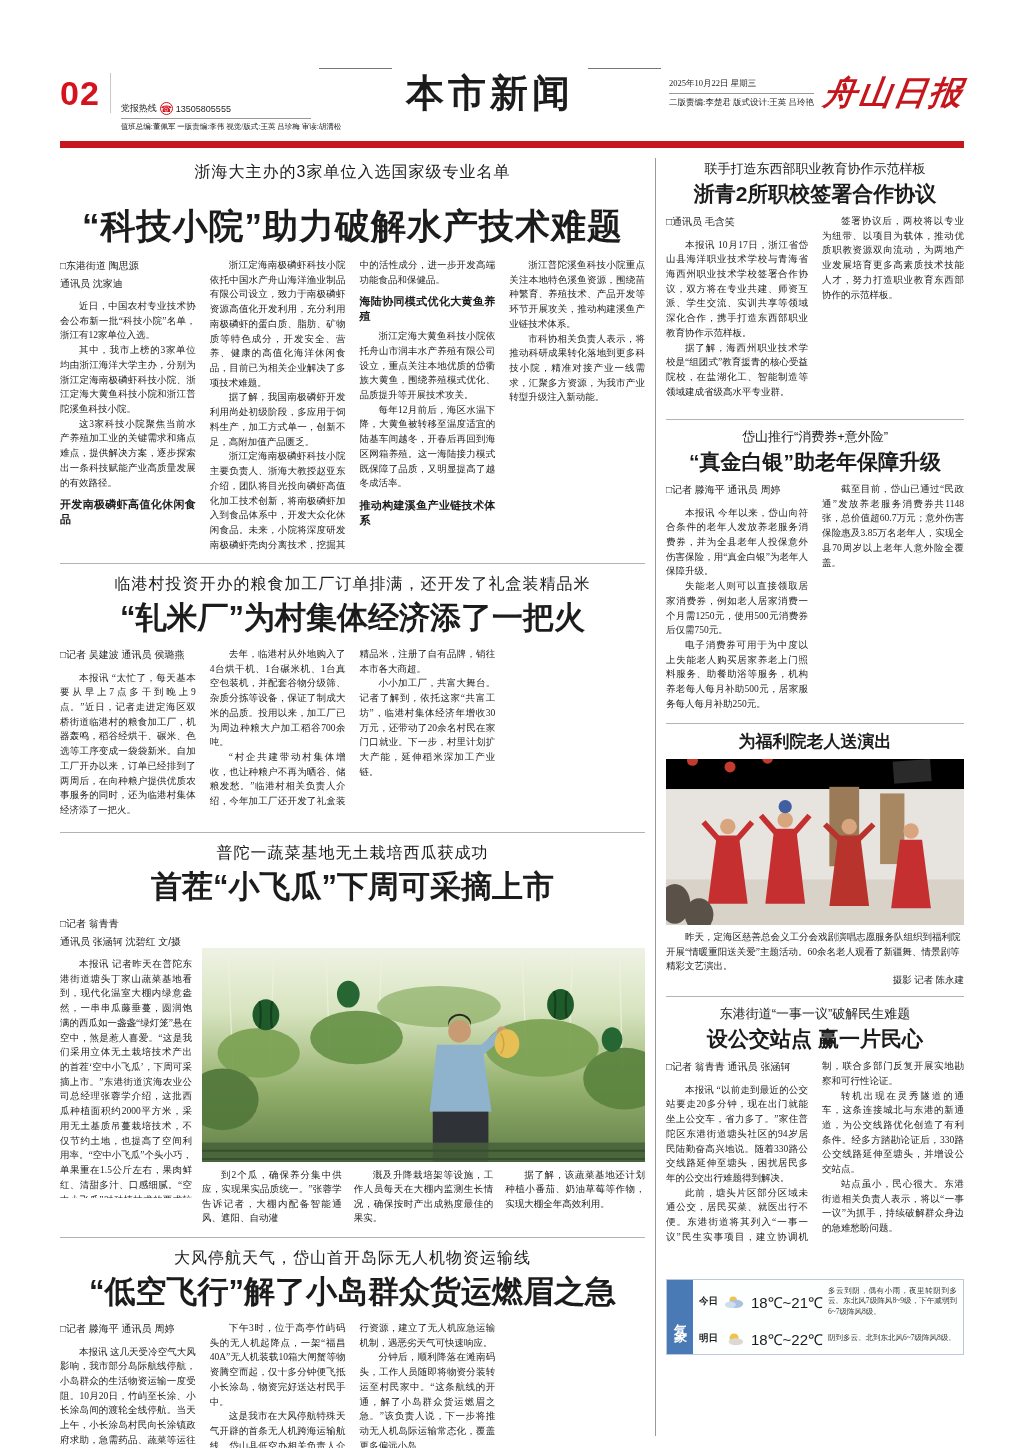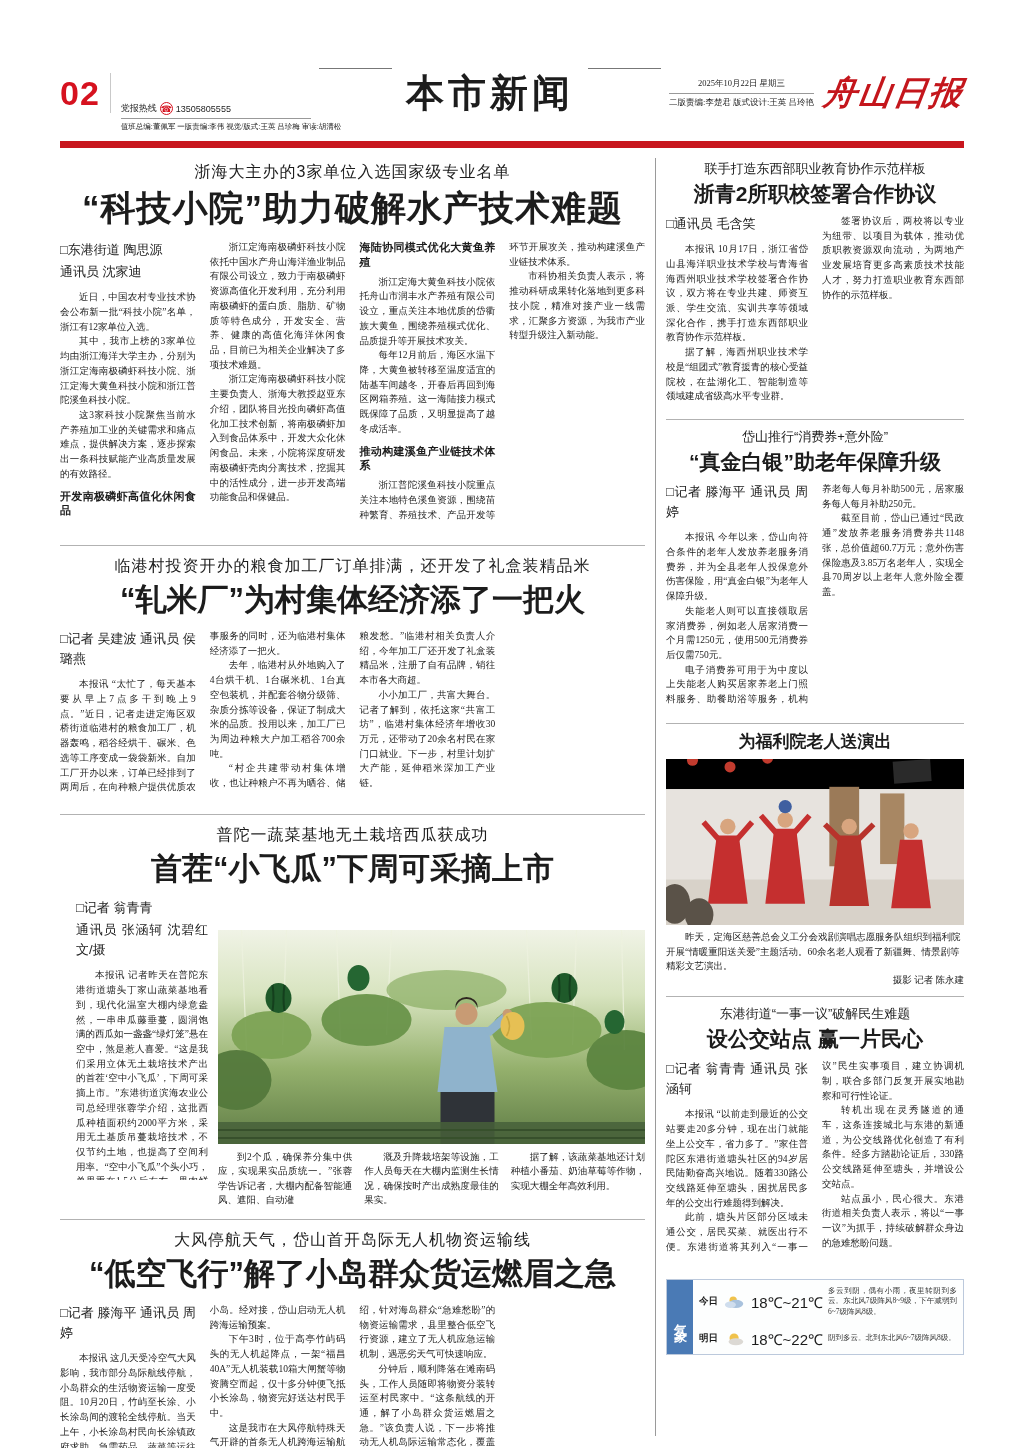"2025年10月22日 星期三" .dates { text-align: center -> left }
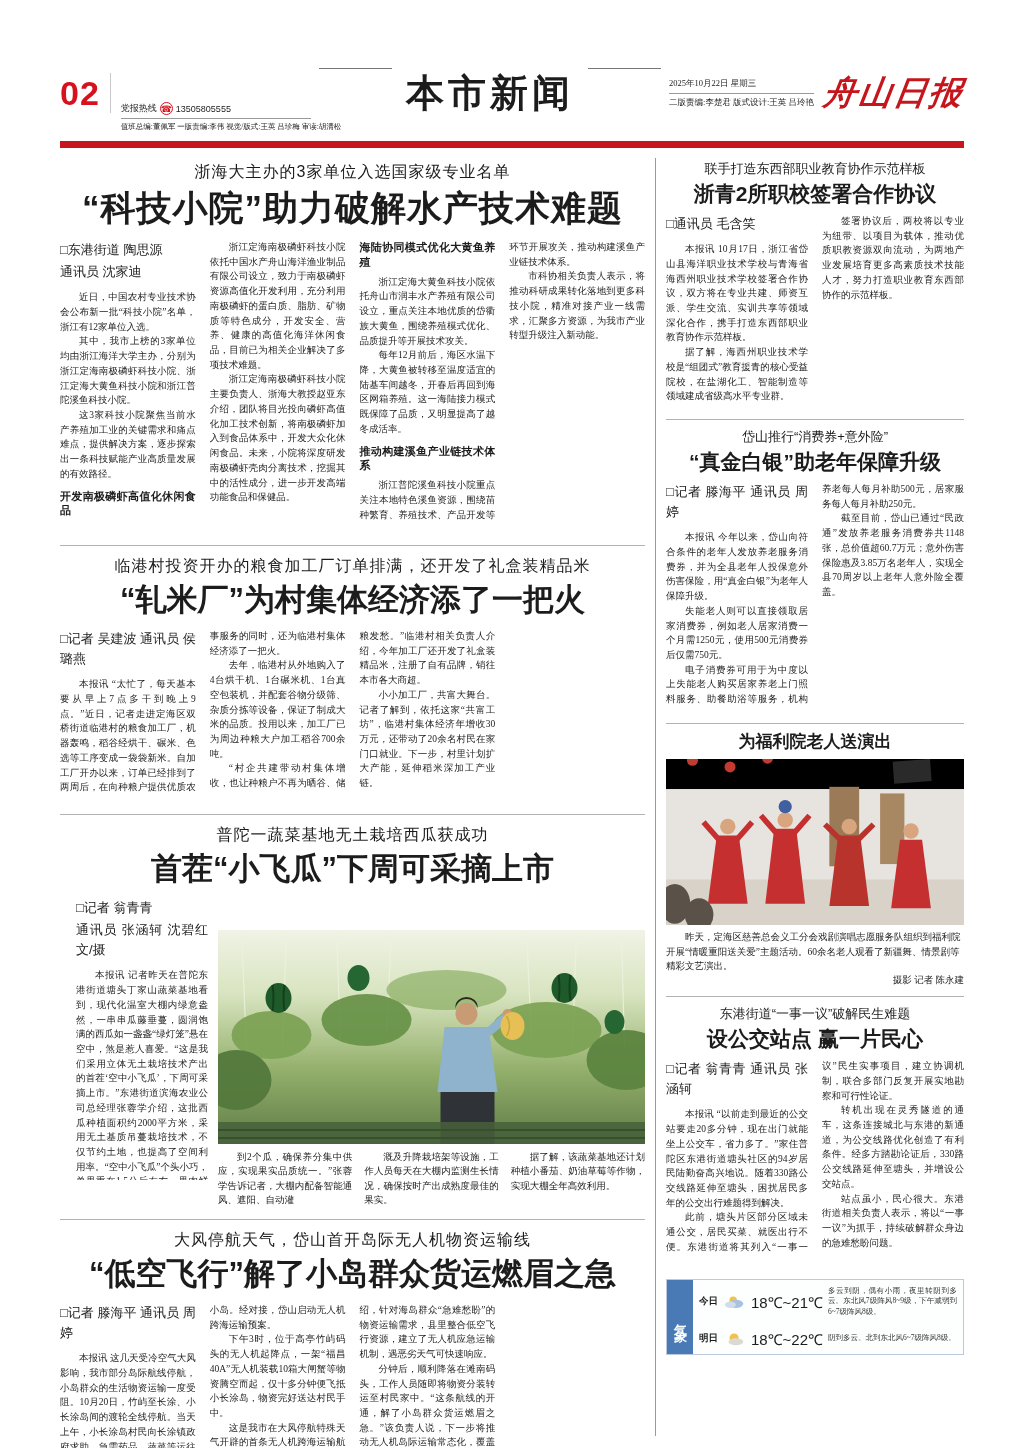"“科技小院”助力破解水产技术难题" .headline-xl { margin: 2px 0 8px -> 20px 0 8px }
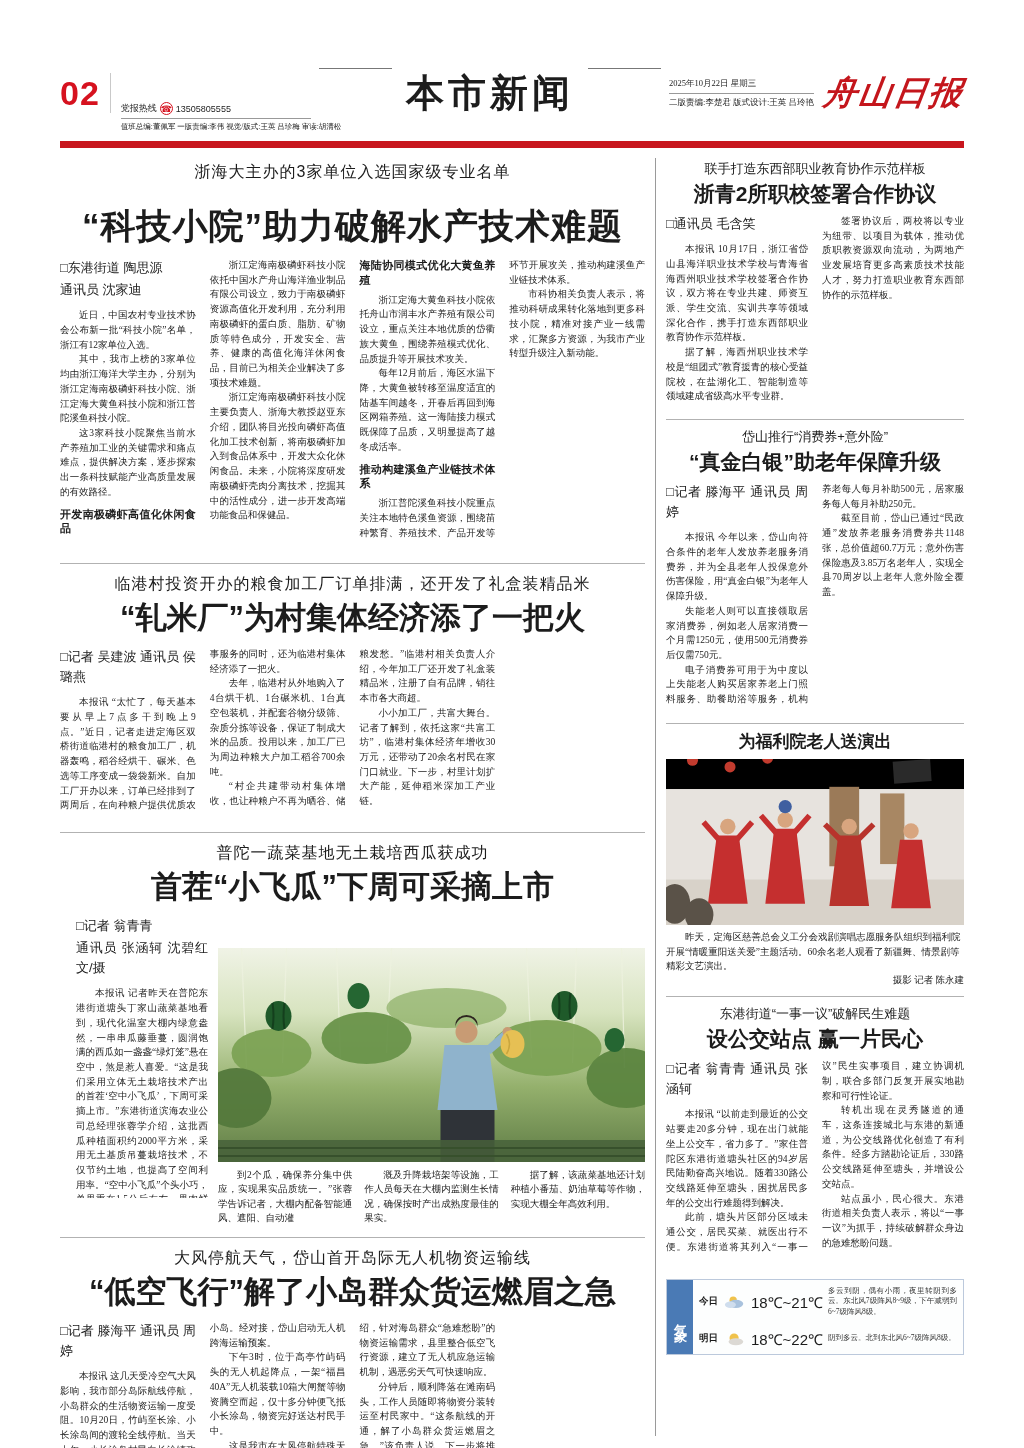"□通讯员 毛含笑" .byline { font-size: 13px -> 10px }
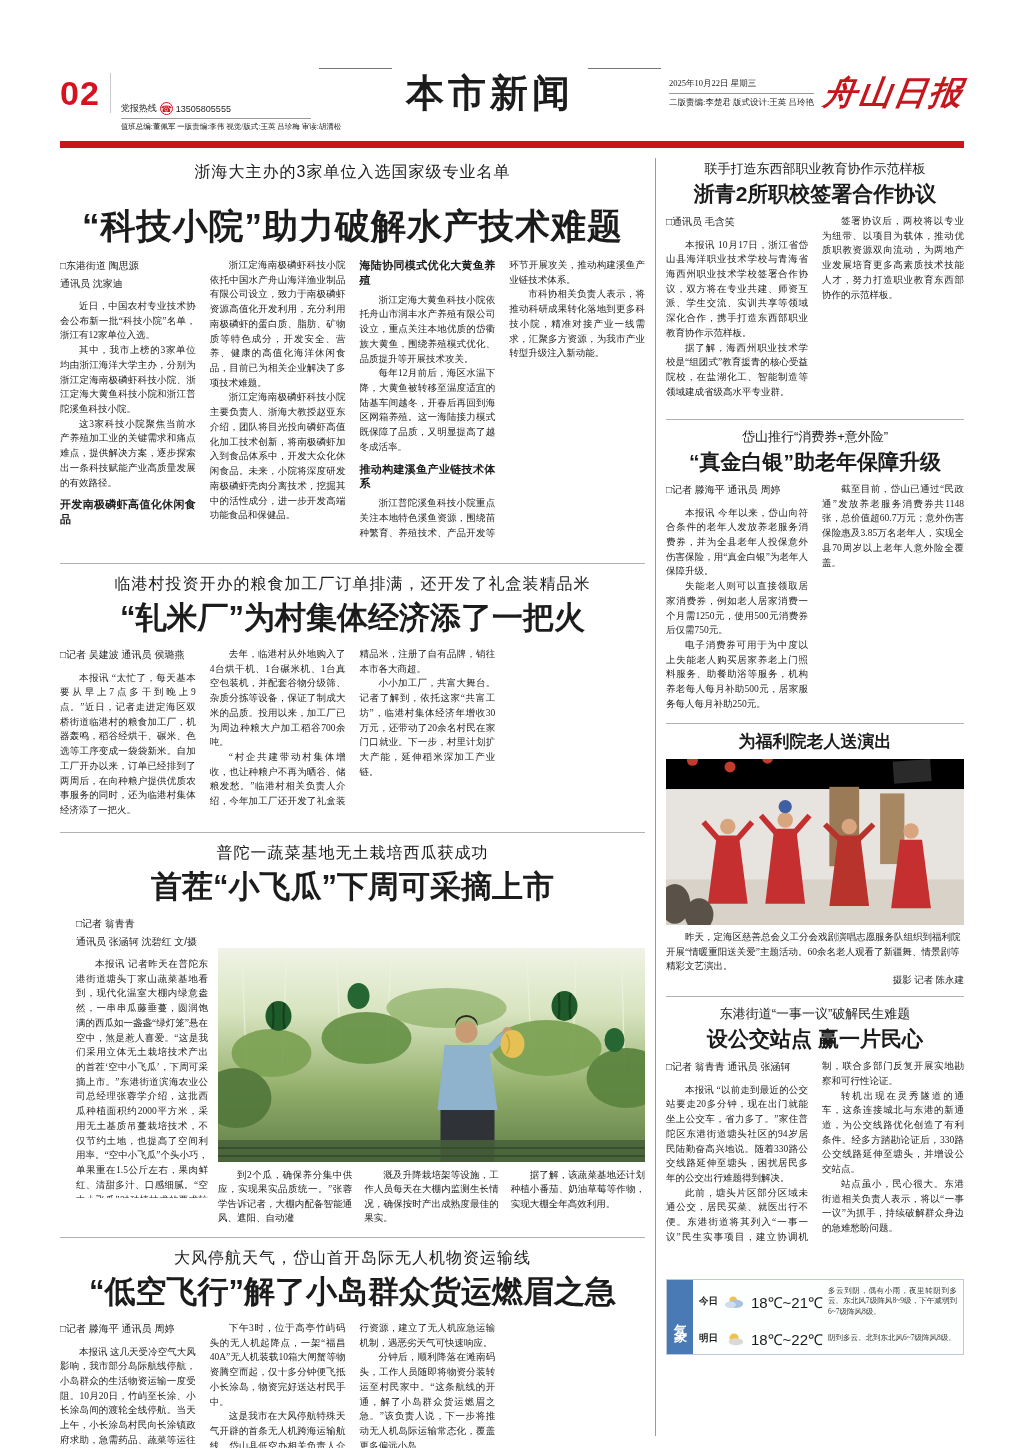"据了解，我国南极磷虾开发利用尚处初级阶段，多应用于饲料生产，加工方式单一，创新不" p { html: none -> <p>据了解，我国南极磷虾开发利用尚处初级阶段，多应用于饲料生产，加工方式单一，创新不足，高附加值产品匮乏。</p> }
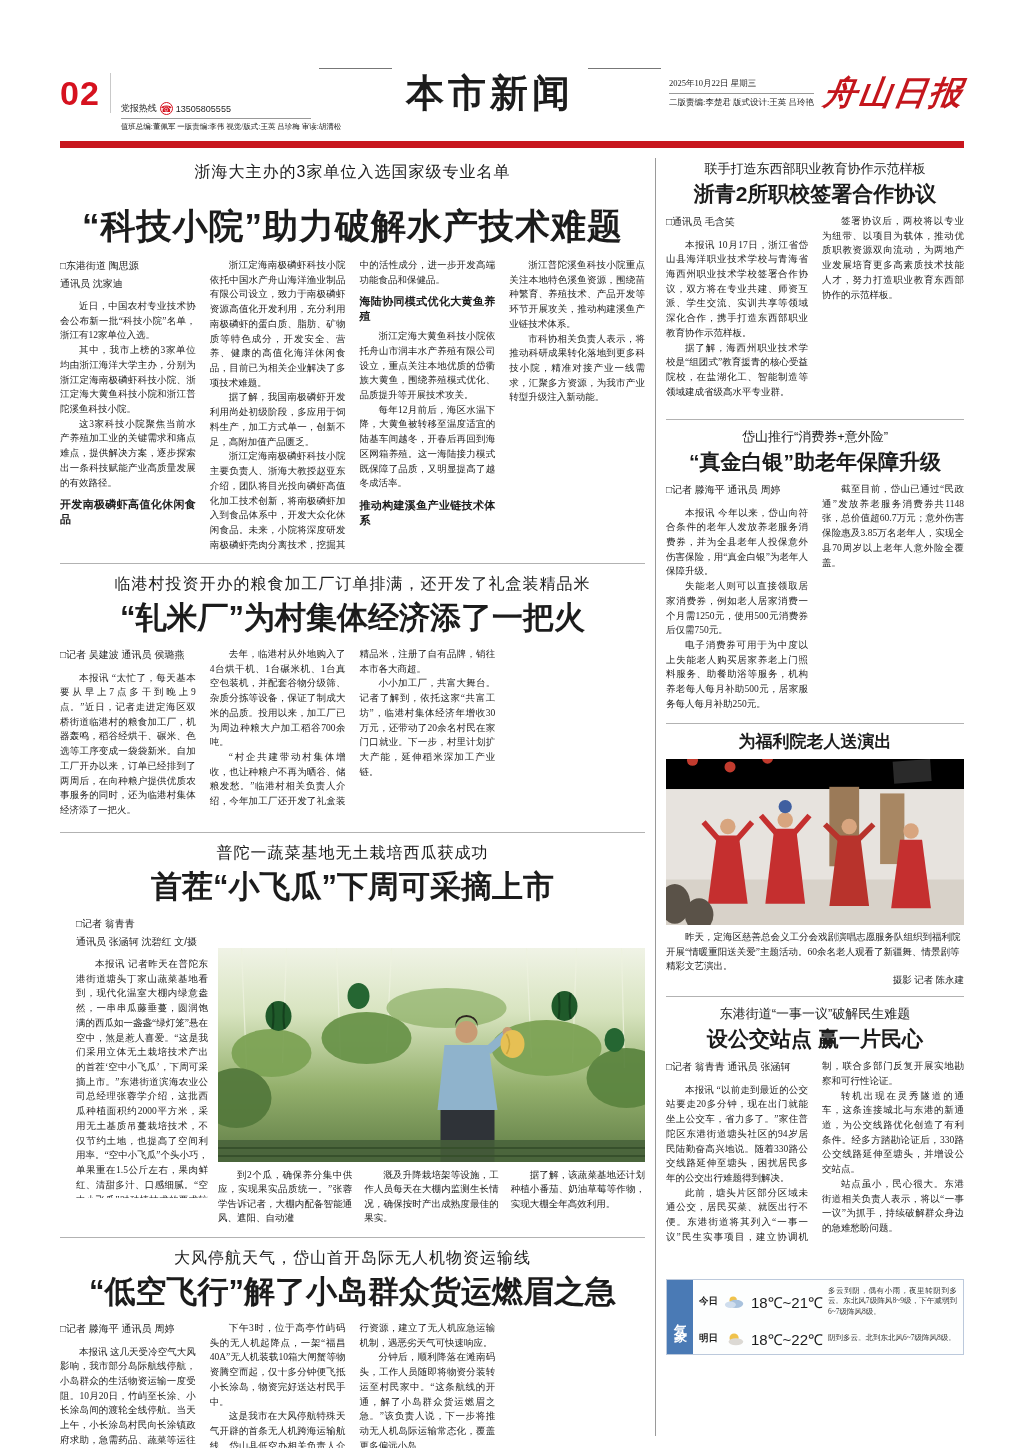"□记者 翁青青" .a3-left { margin-left: 16px -> none }
